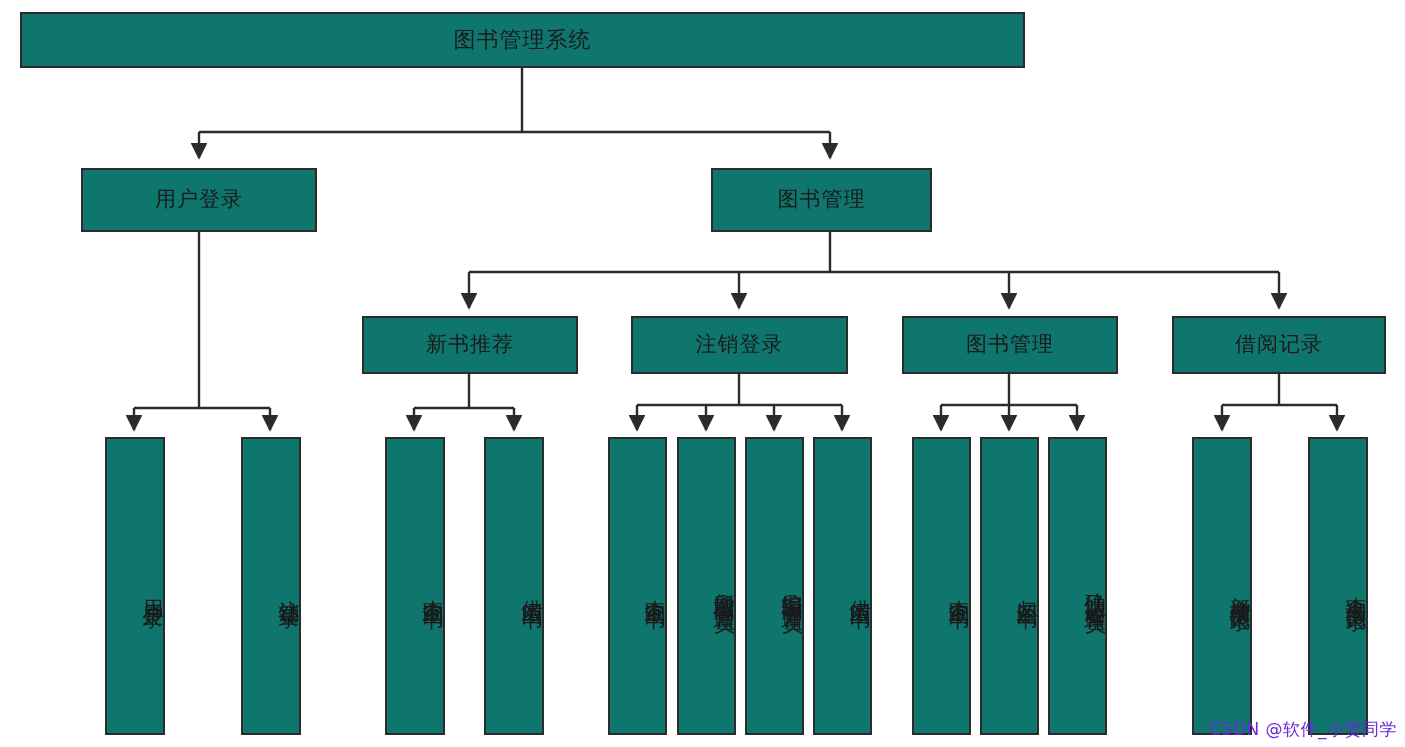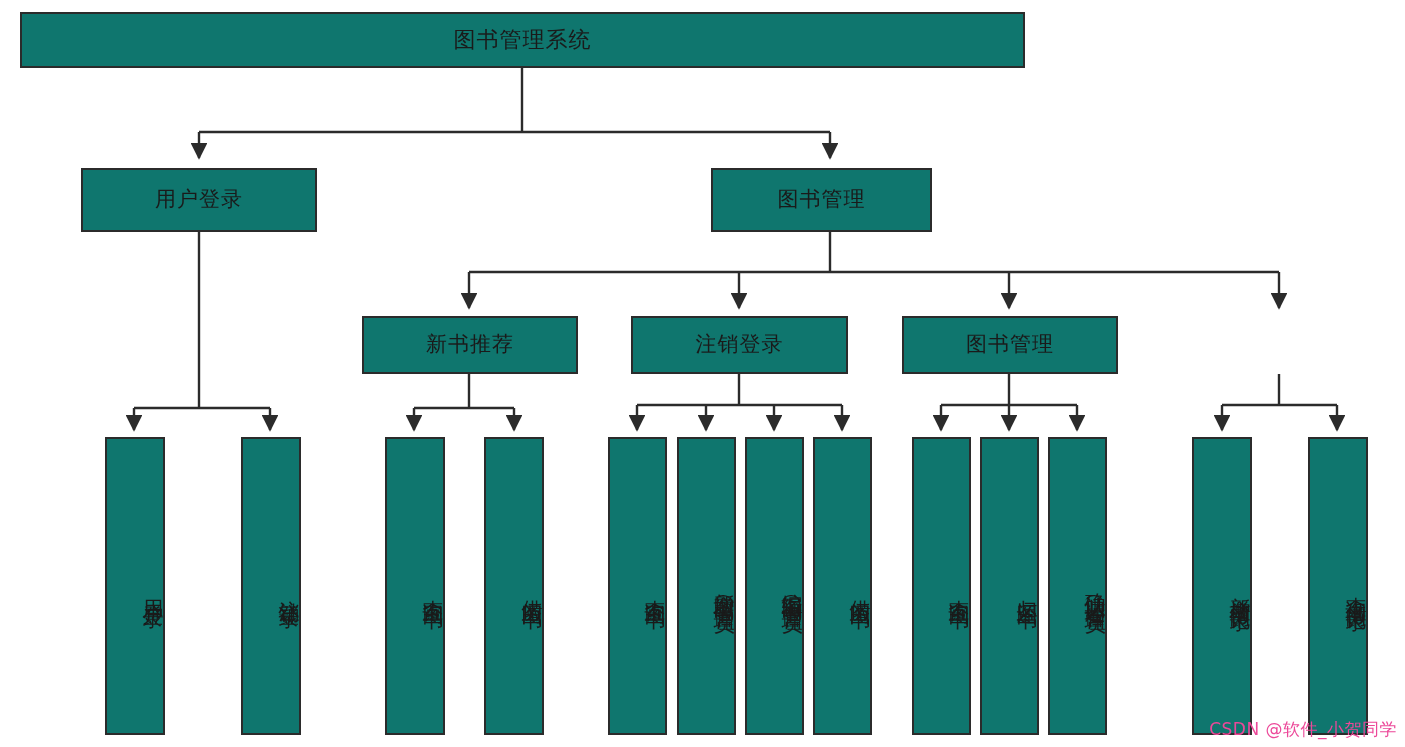"借阅记录" div.node { html: none -> <div> <span>借阅记录</span> </div> }
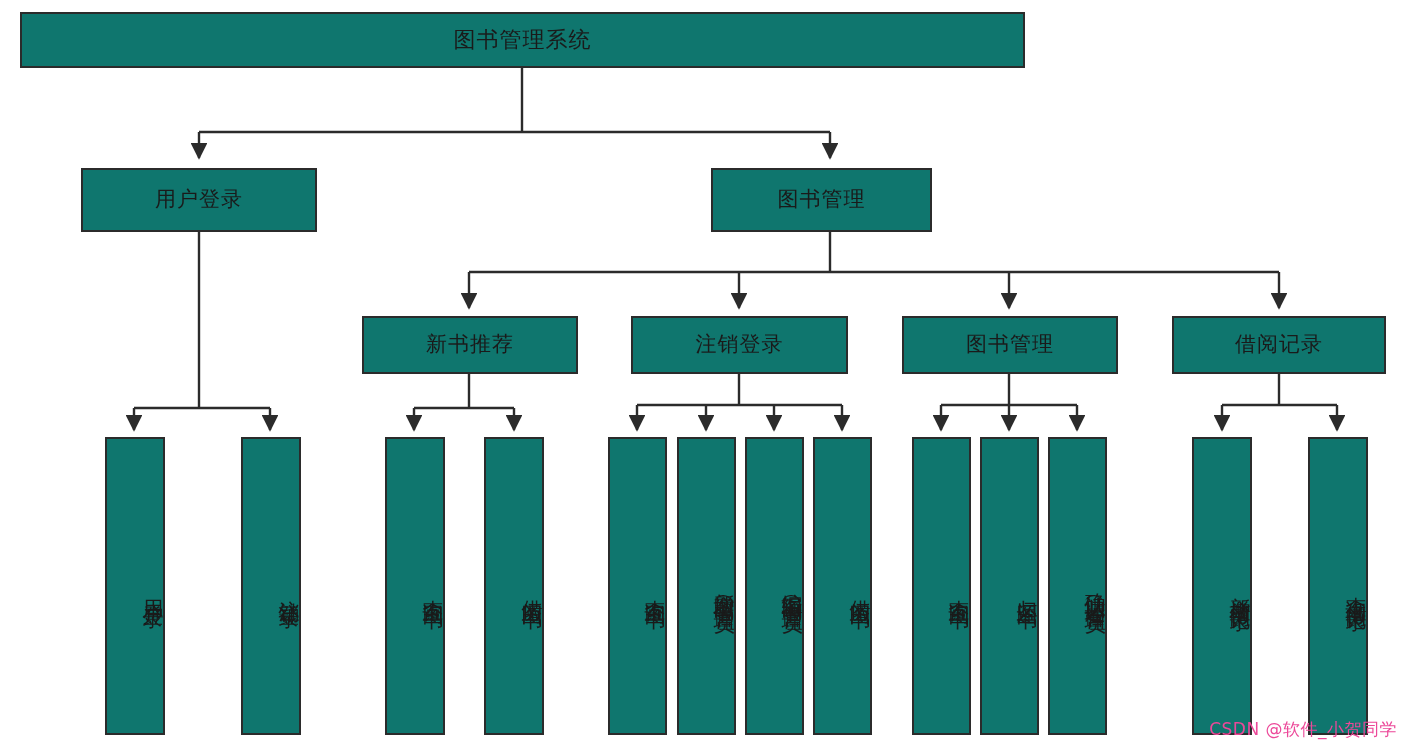"CSDN @软件_小贺同学" .watermark { color: #ec4899 -> #6d28d9 }
